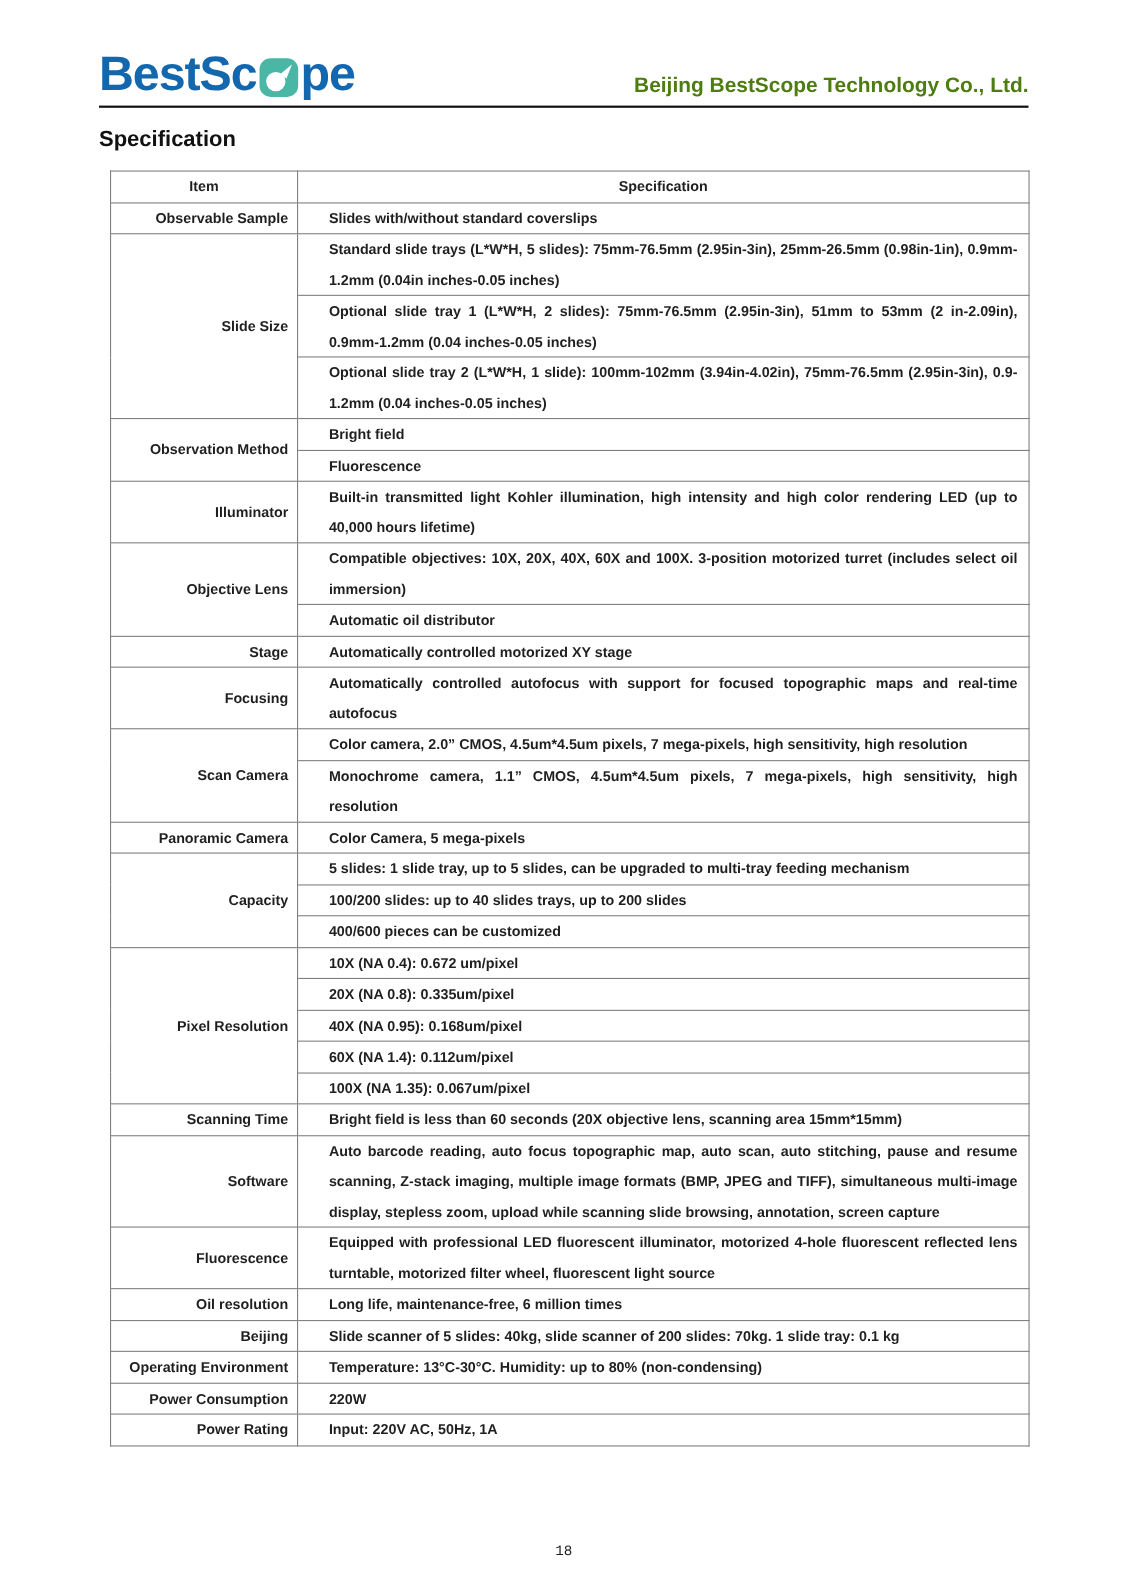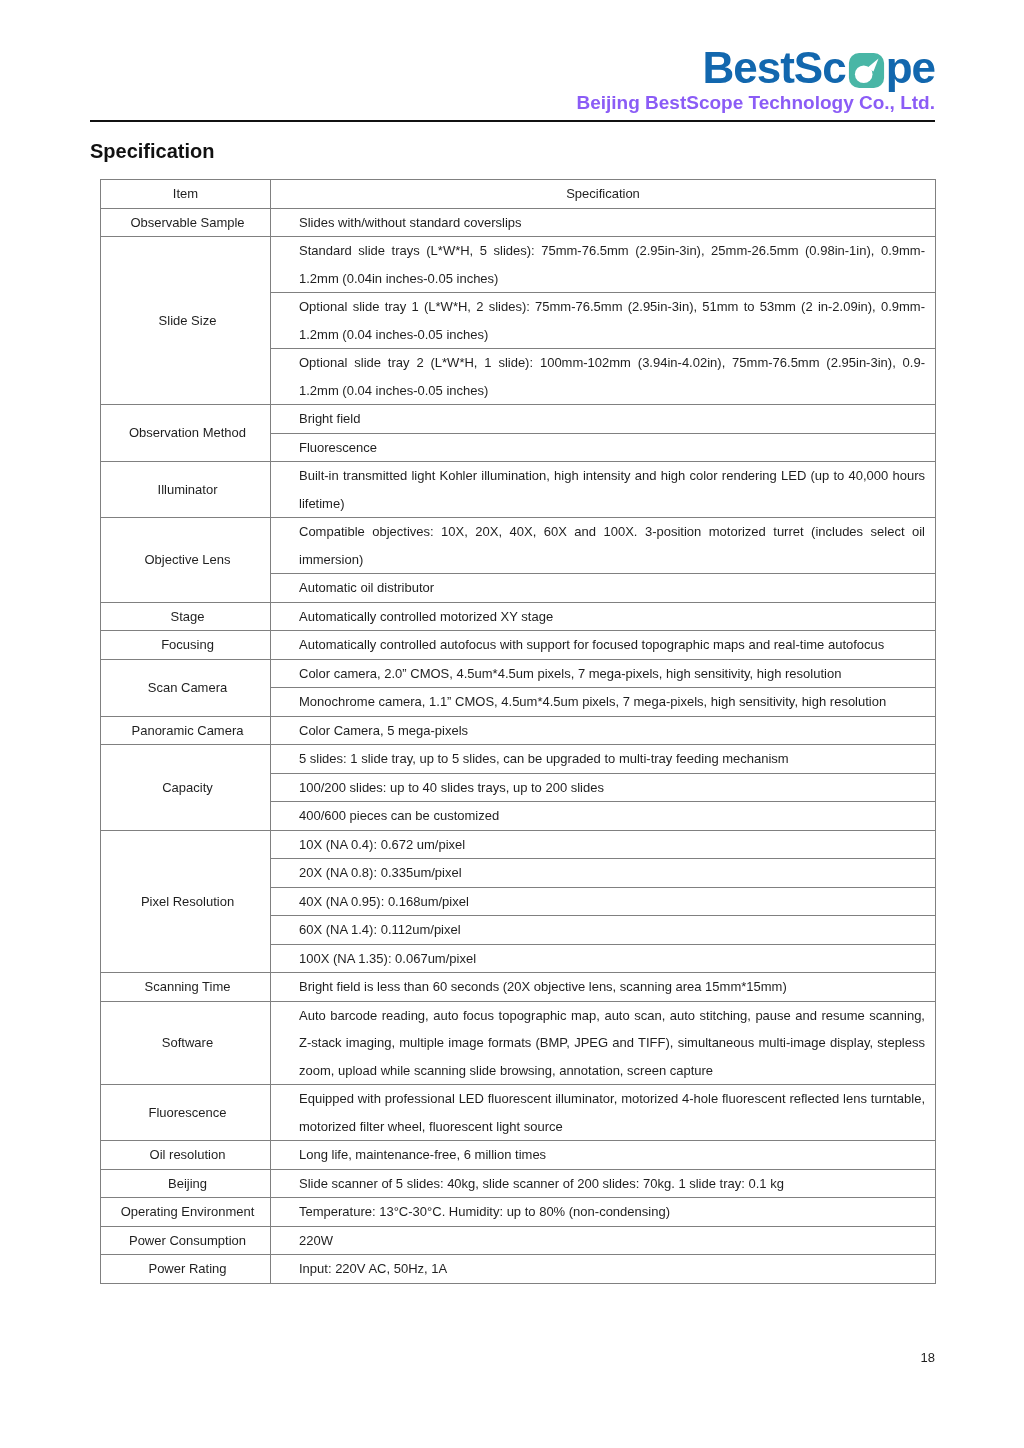"BestSc" .doc-header { flex-direction: column -> none }
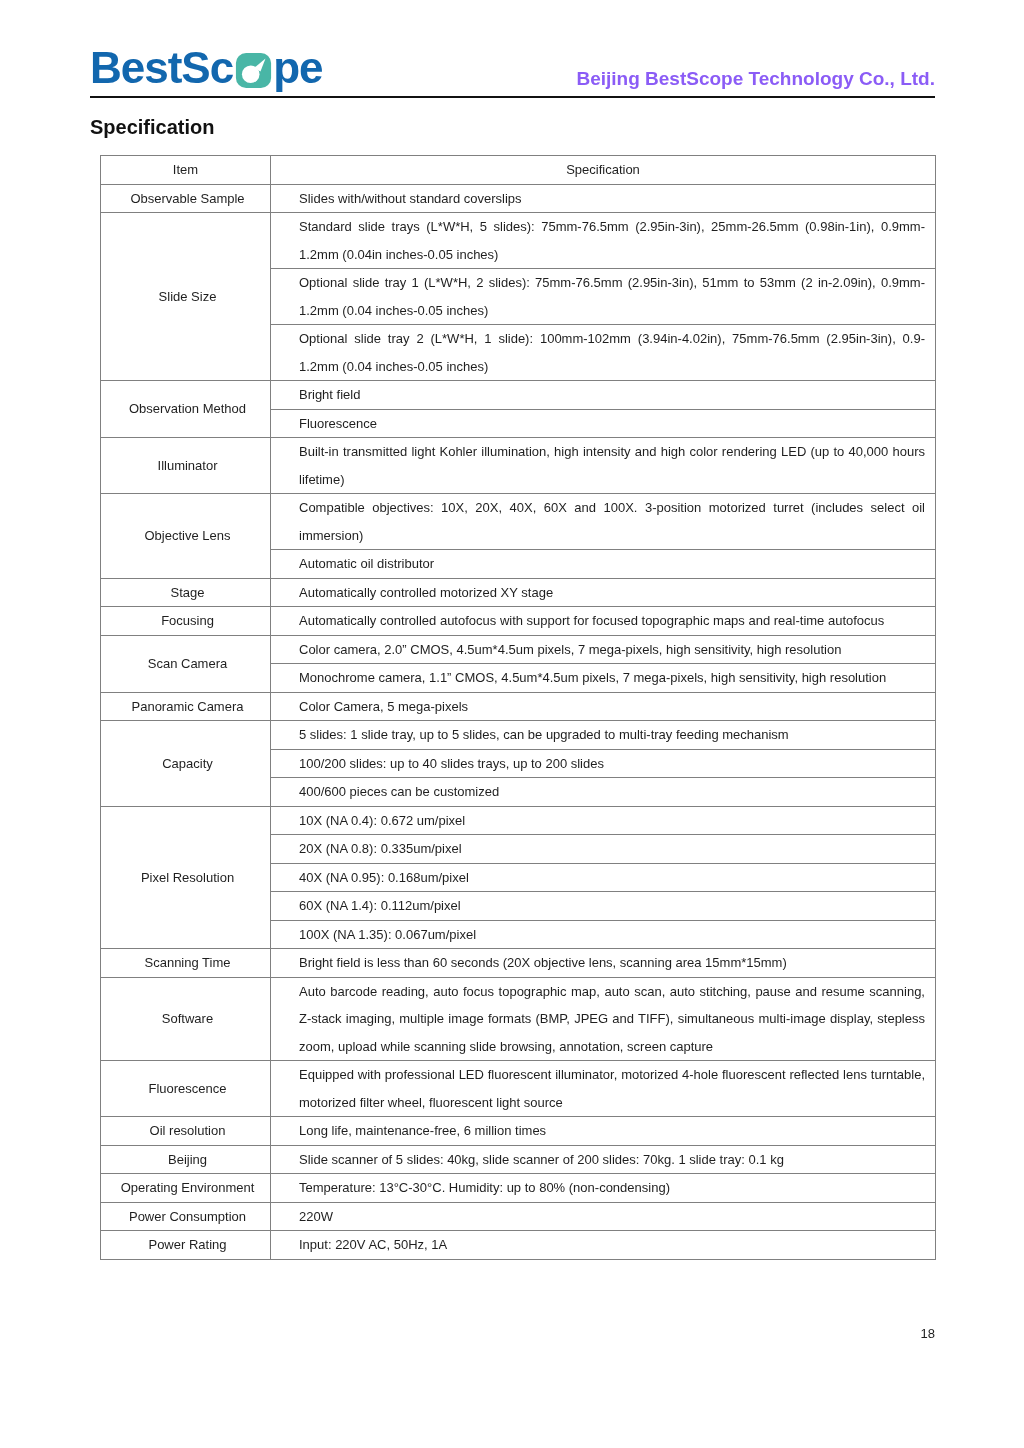"Beijing BestScope Technology Co., Ltd." .company { color: #8b5cf6 -> #4d7c0f }
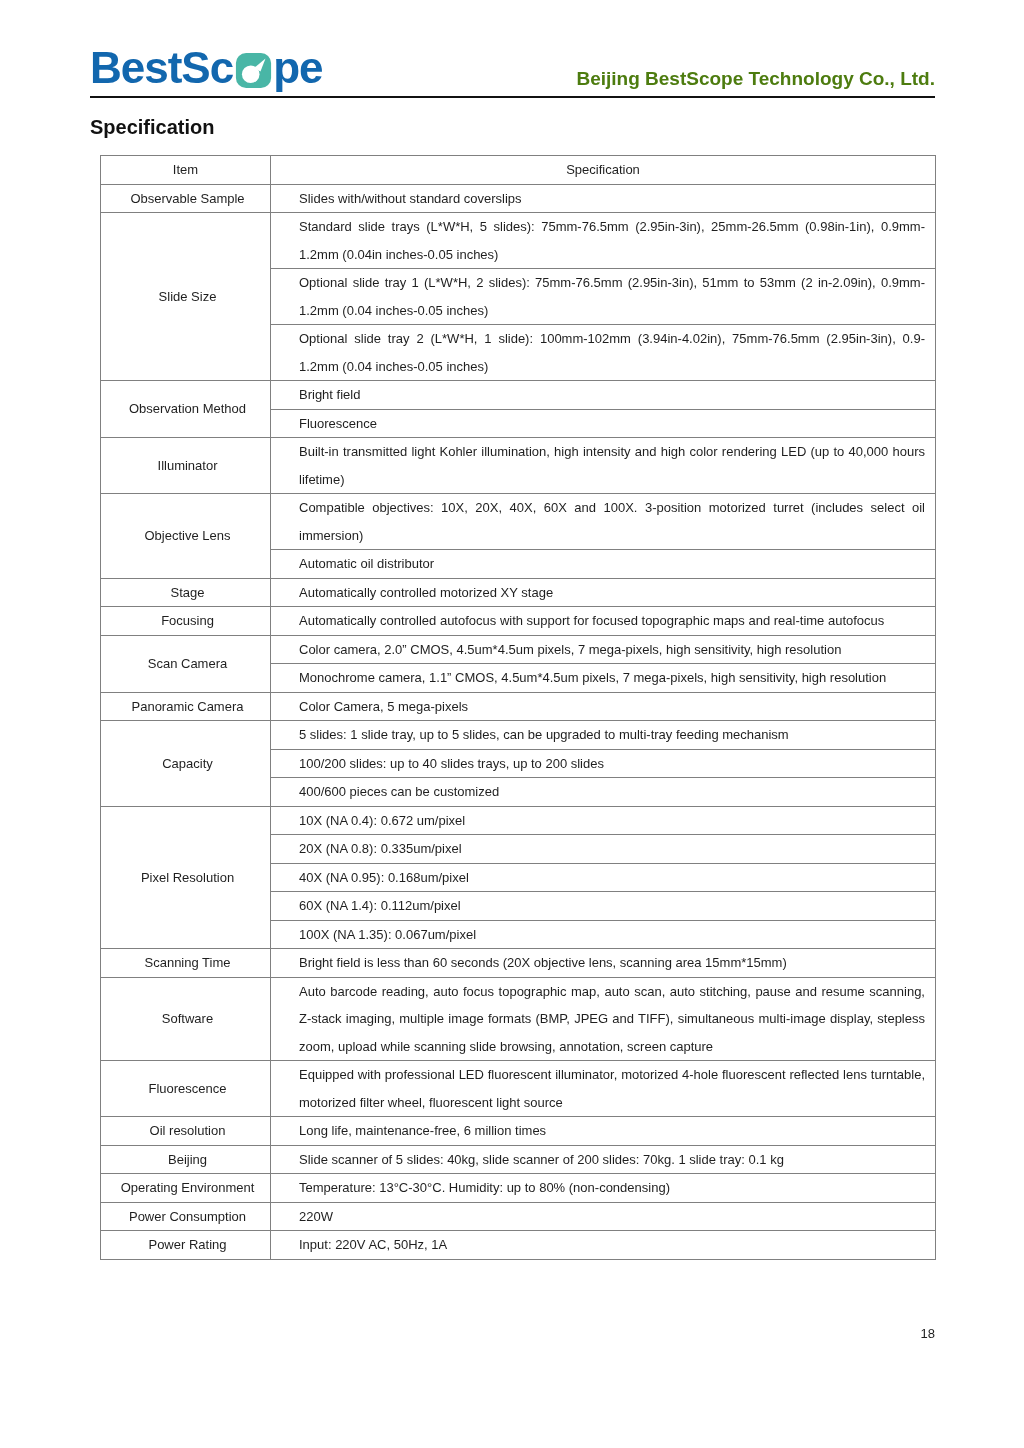"Item" table.spec-table th, table.spec-table td { font-weight: normal -> bold }
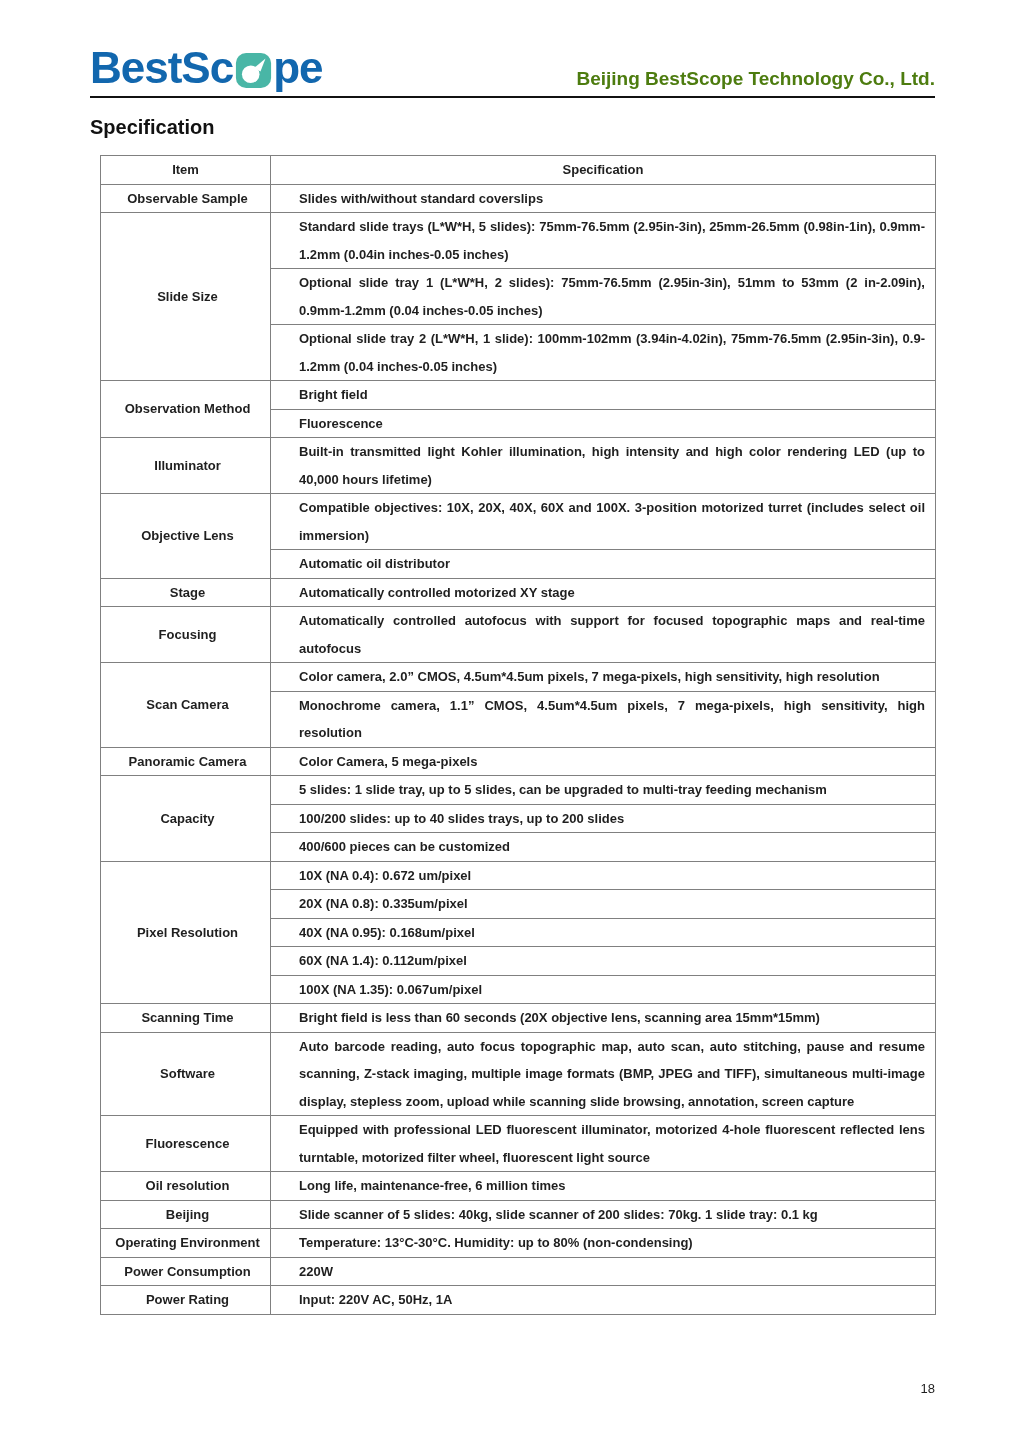"Observable Sample" td.item-cell { text-align: center -> right }
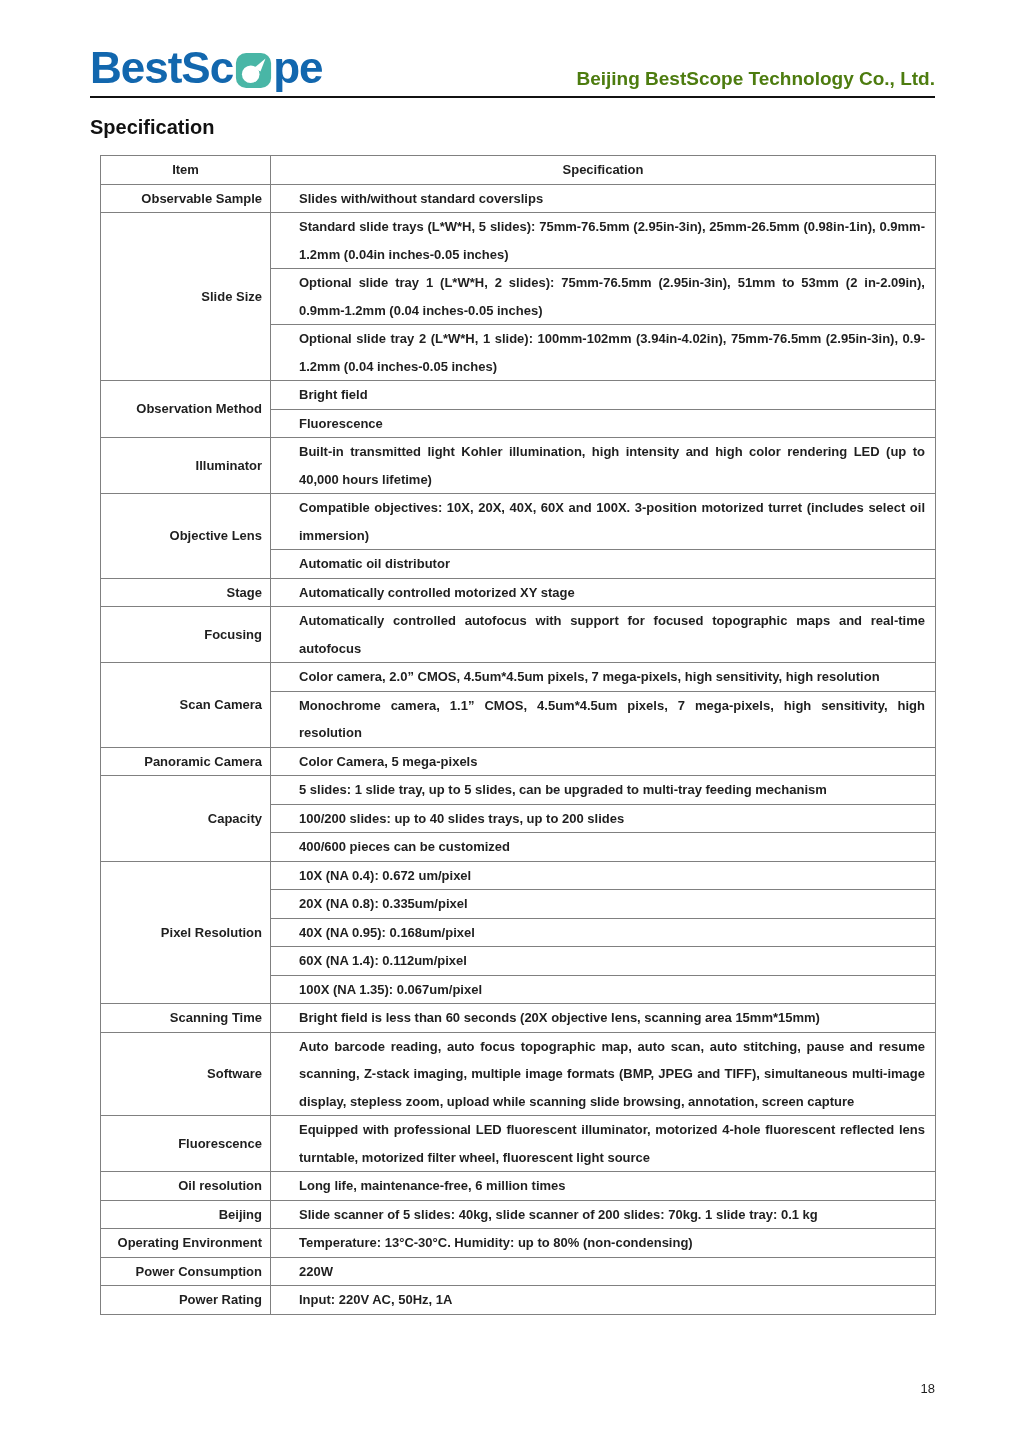"18" .page-number { font-family: none -> Liberation Mono, monospace; margin-top: 66px -> 88px; text-align: right -> center }
